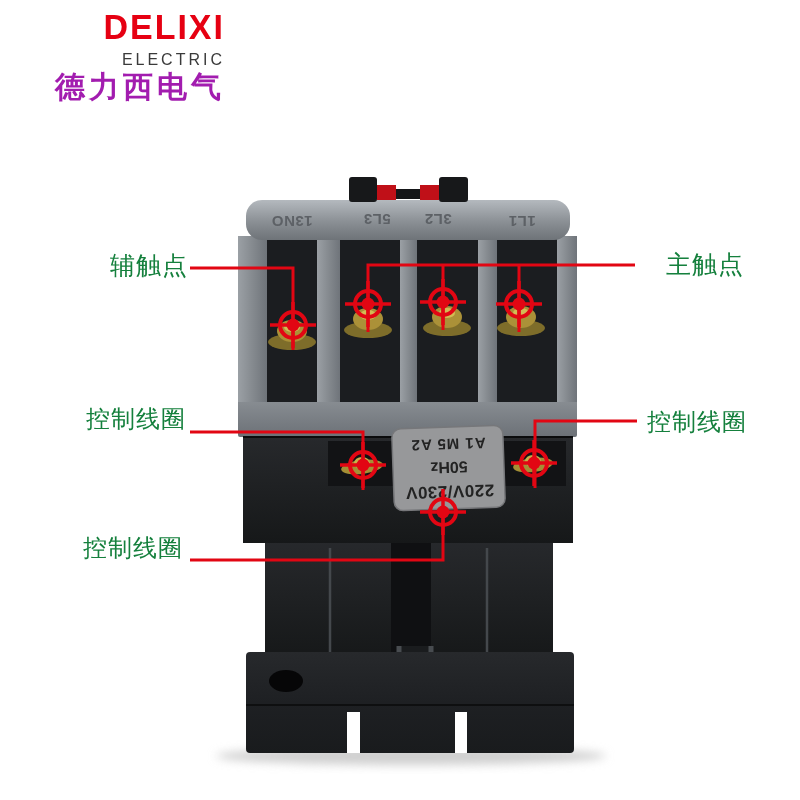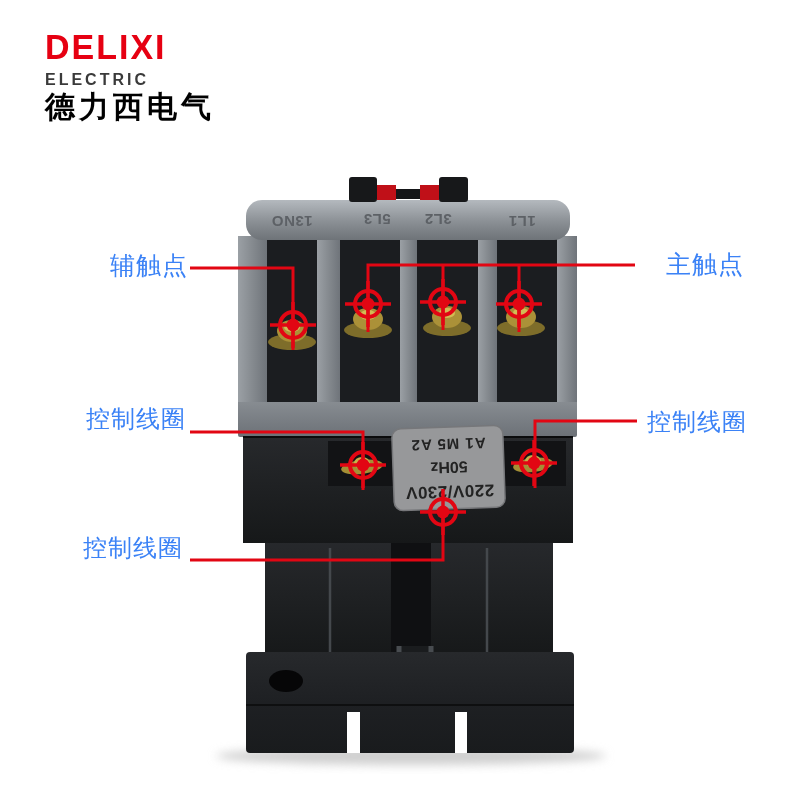"DELIXI" .logo { text-align: left -> right; top: 30px -> 10px }
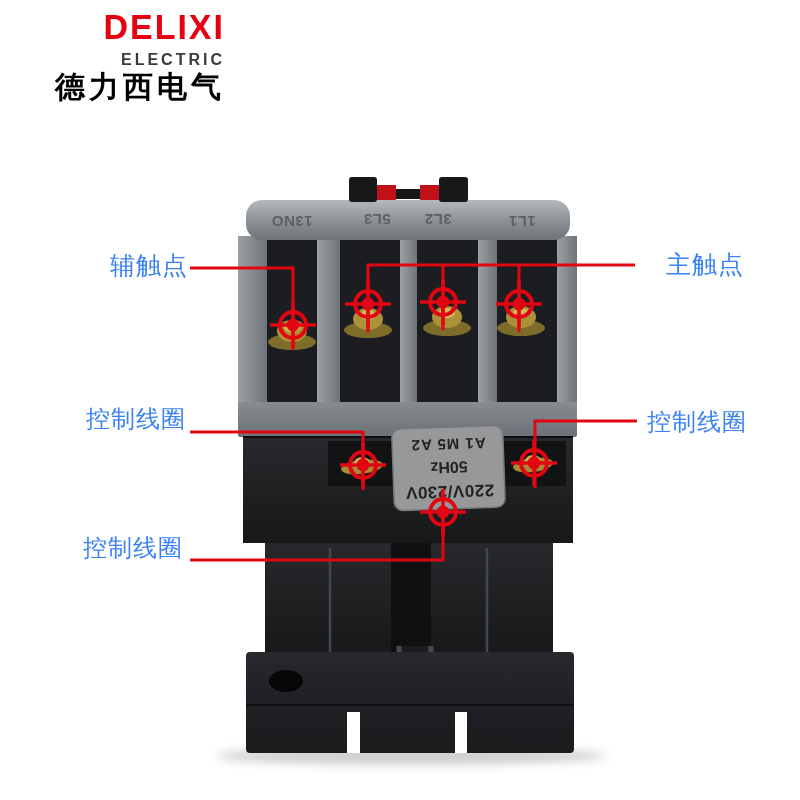"ELECTRIC" .logo-subtitle { font-weight: bold -> normal }
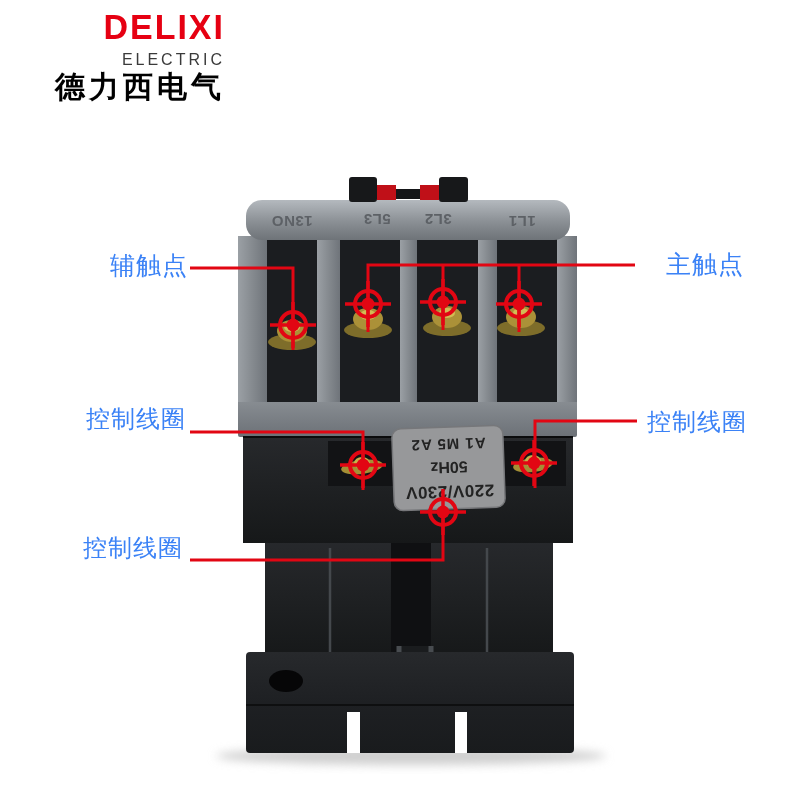"德力西电气" .logo-cn { color: #000000 -> #a21caf }
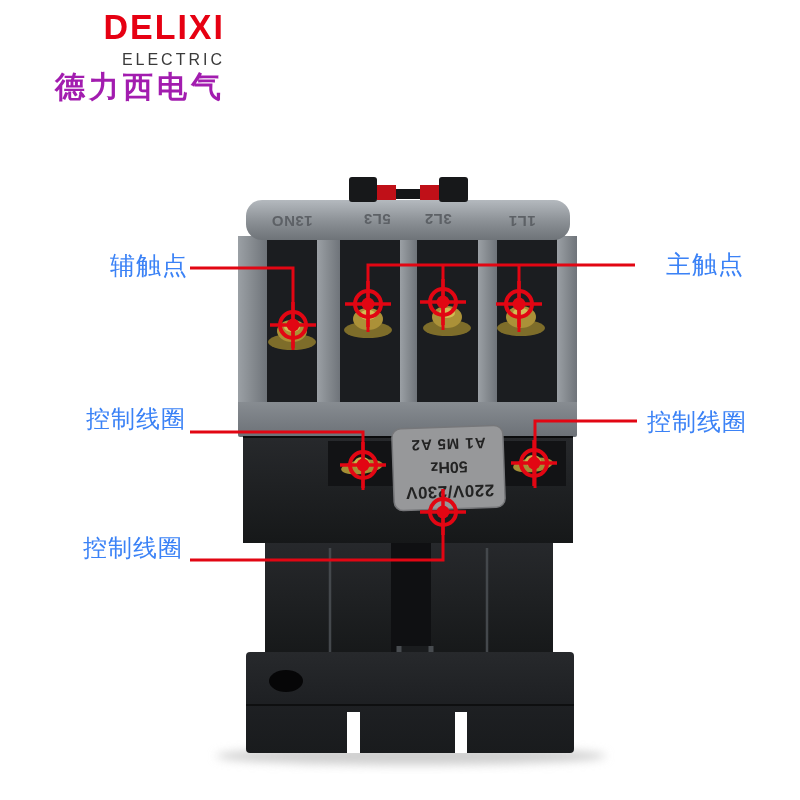"辅触点" .callout { color: #3b82f6 -> #15803d }
